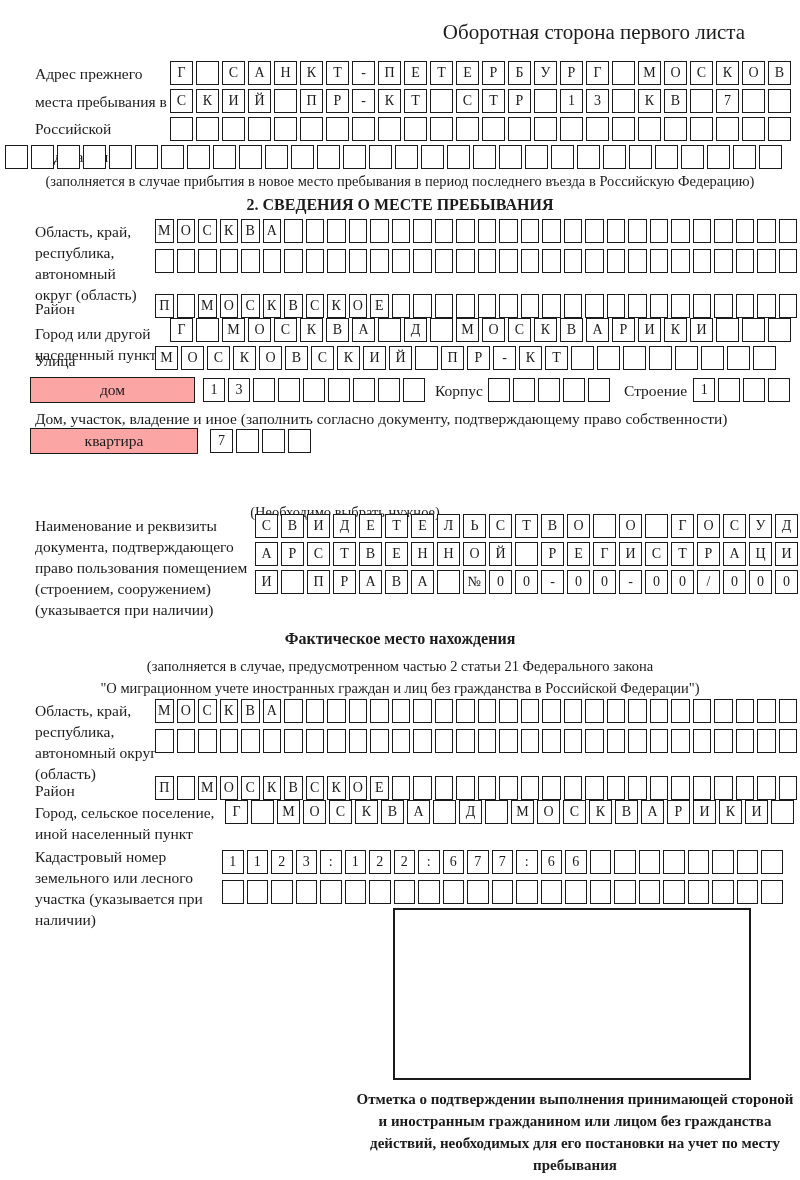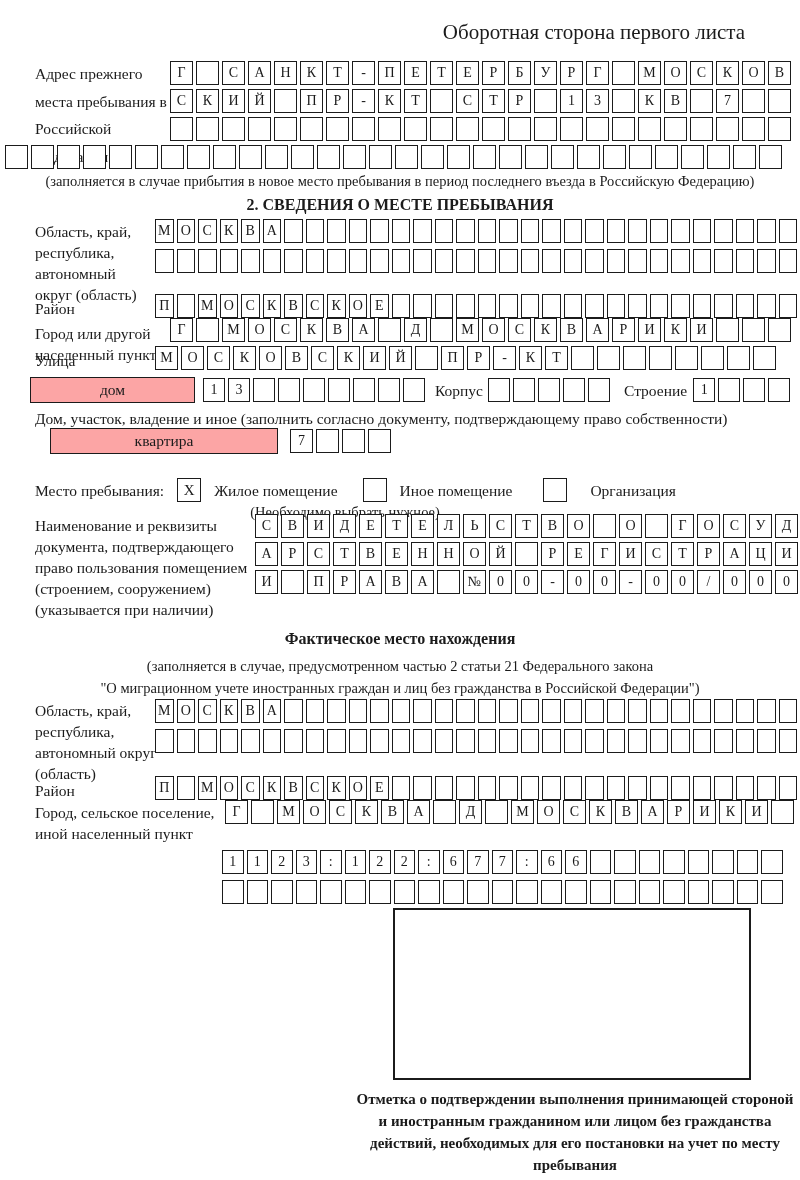"квартира" div.widebox { margin-left: 20px -> none; width: 228px -> 168px }
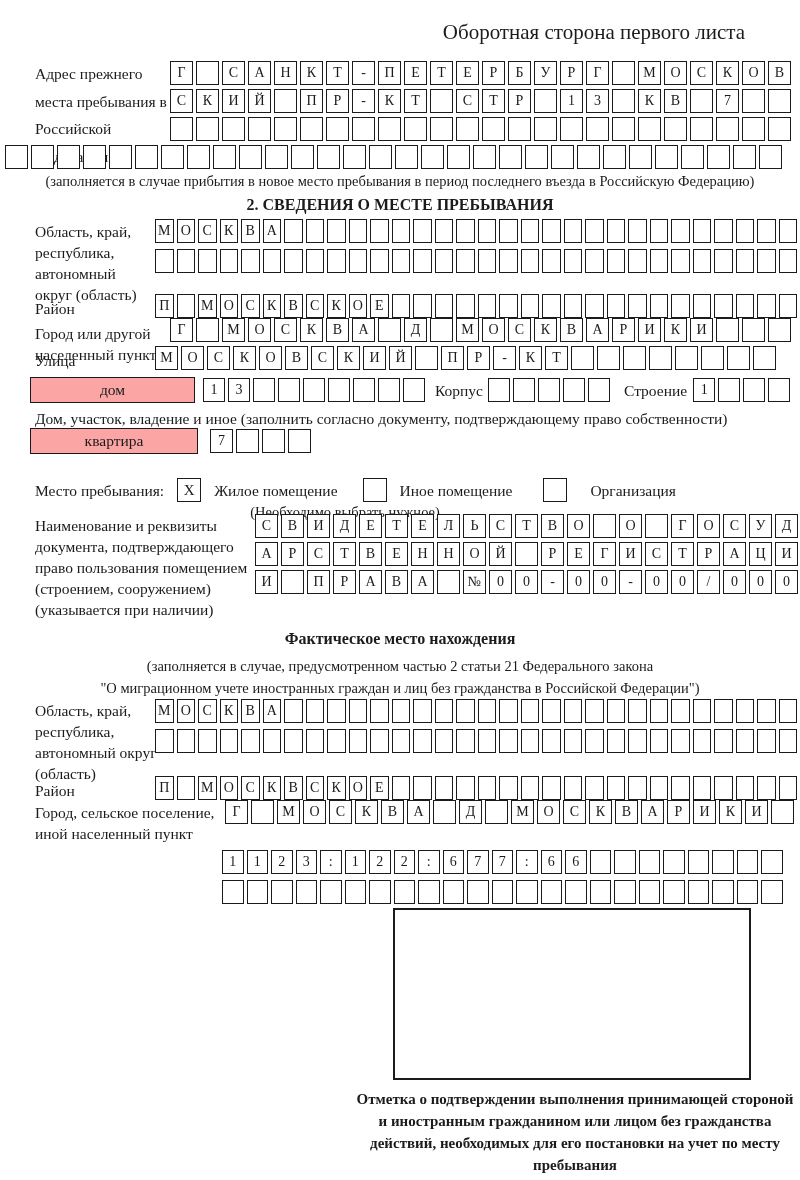"Место пребывания:" div.abs { html: <div> <div>Место пребывания:</div> <div>X</div> <div>Жилое помещение</div> <div></div> <div>Иное помещение</div> <div></div> <div>Организация</div> </div> -> none }
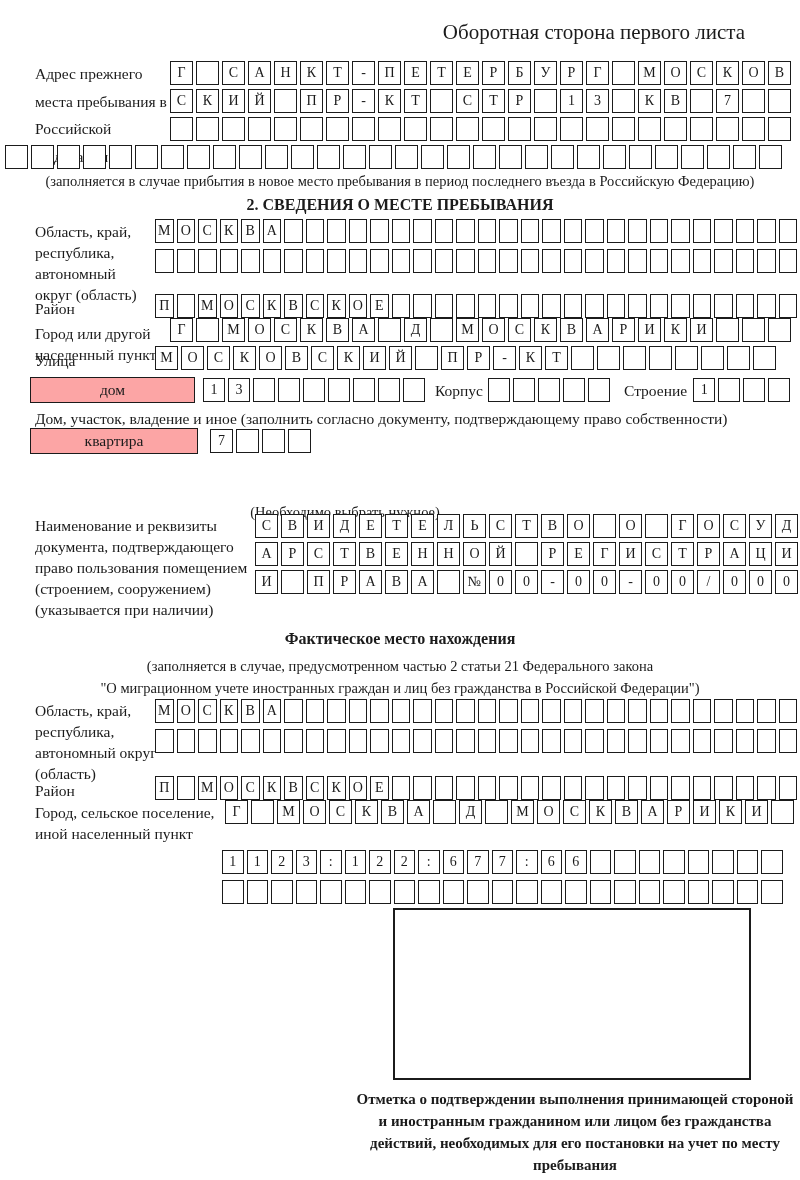"Кадастровый номер земельного или лесного" div.abs { html: none -> <div>Кадастровый номер земельного или лесного участка (указывается при наличии)</div> }
